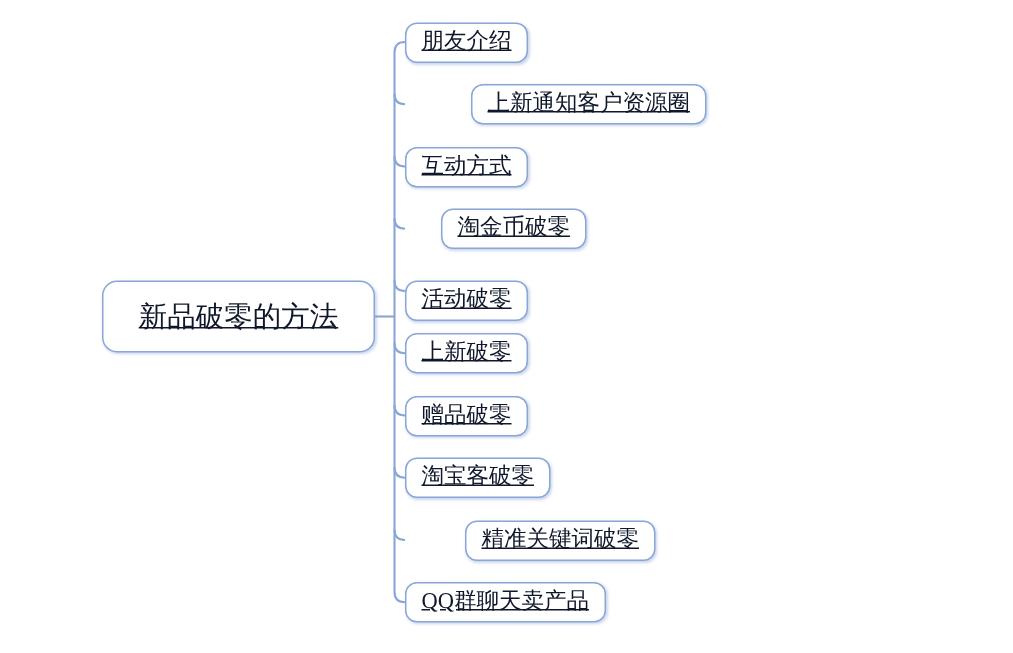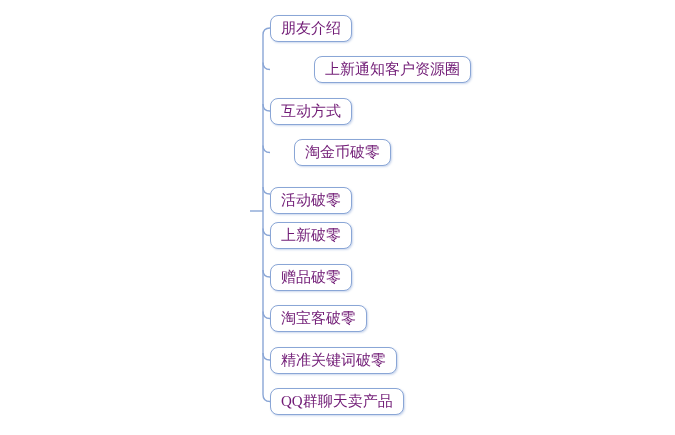"朋友介绍" .node { color: #701a75 -> #0f172a; text-decoration: none -> underline }
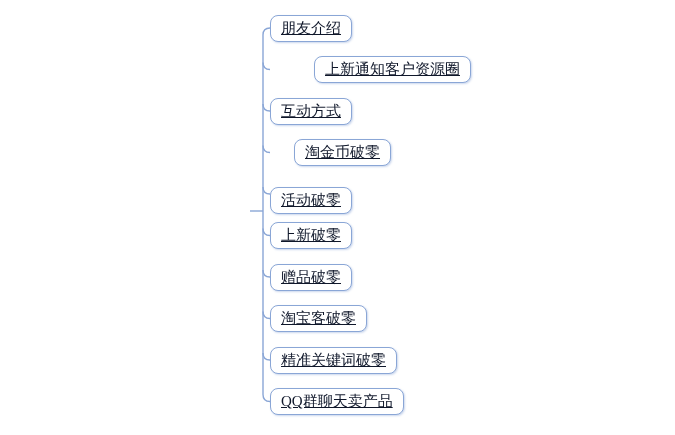"新品破零的方法" div.node { html: none -> <div> <span>新品破零的方法</span> </div> }
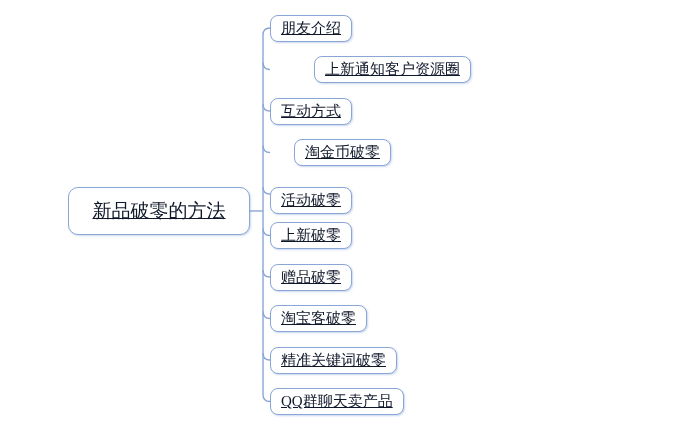"精准关键词破零" div.node { margin-left: none -> 40px }
